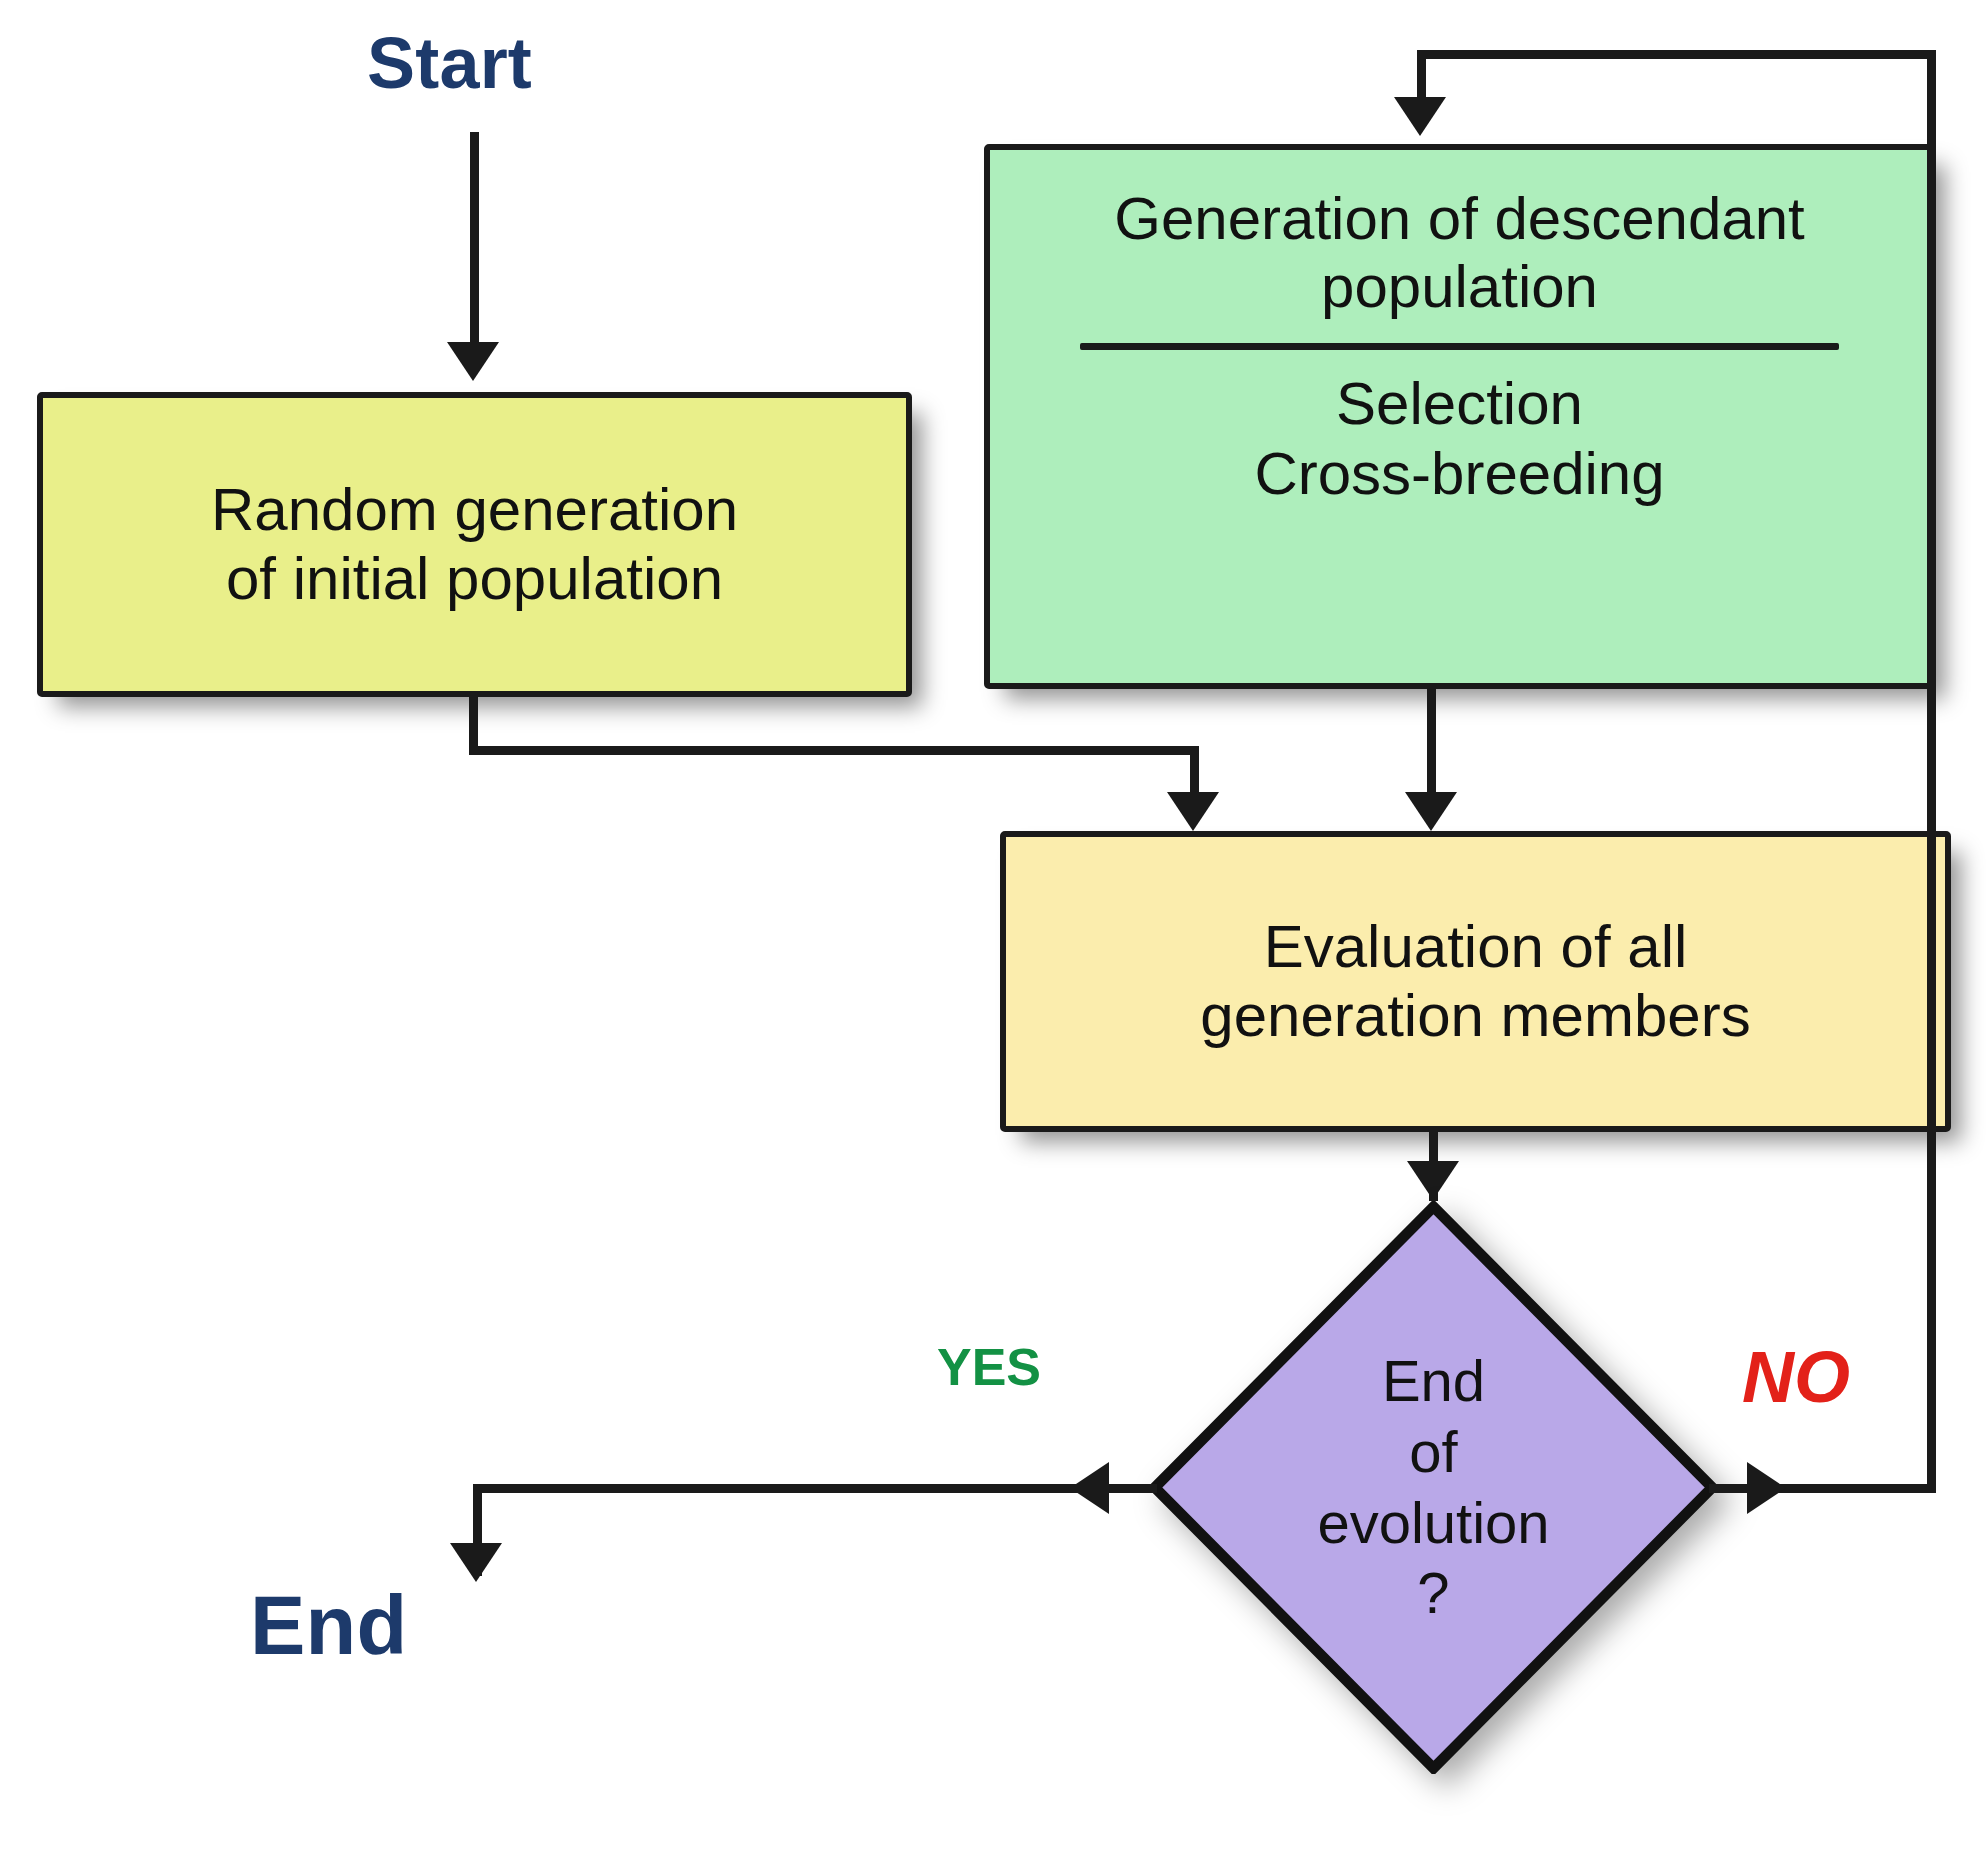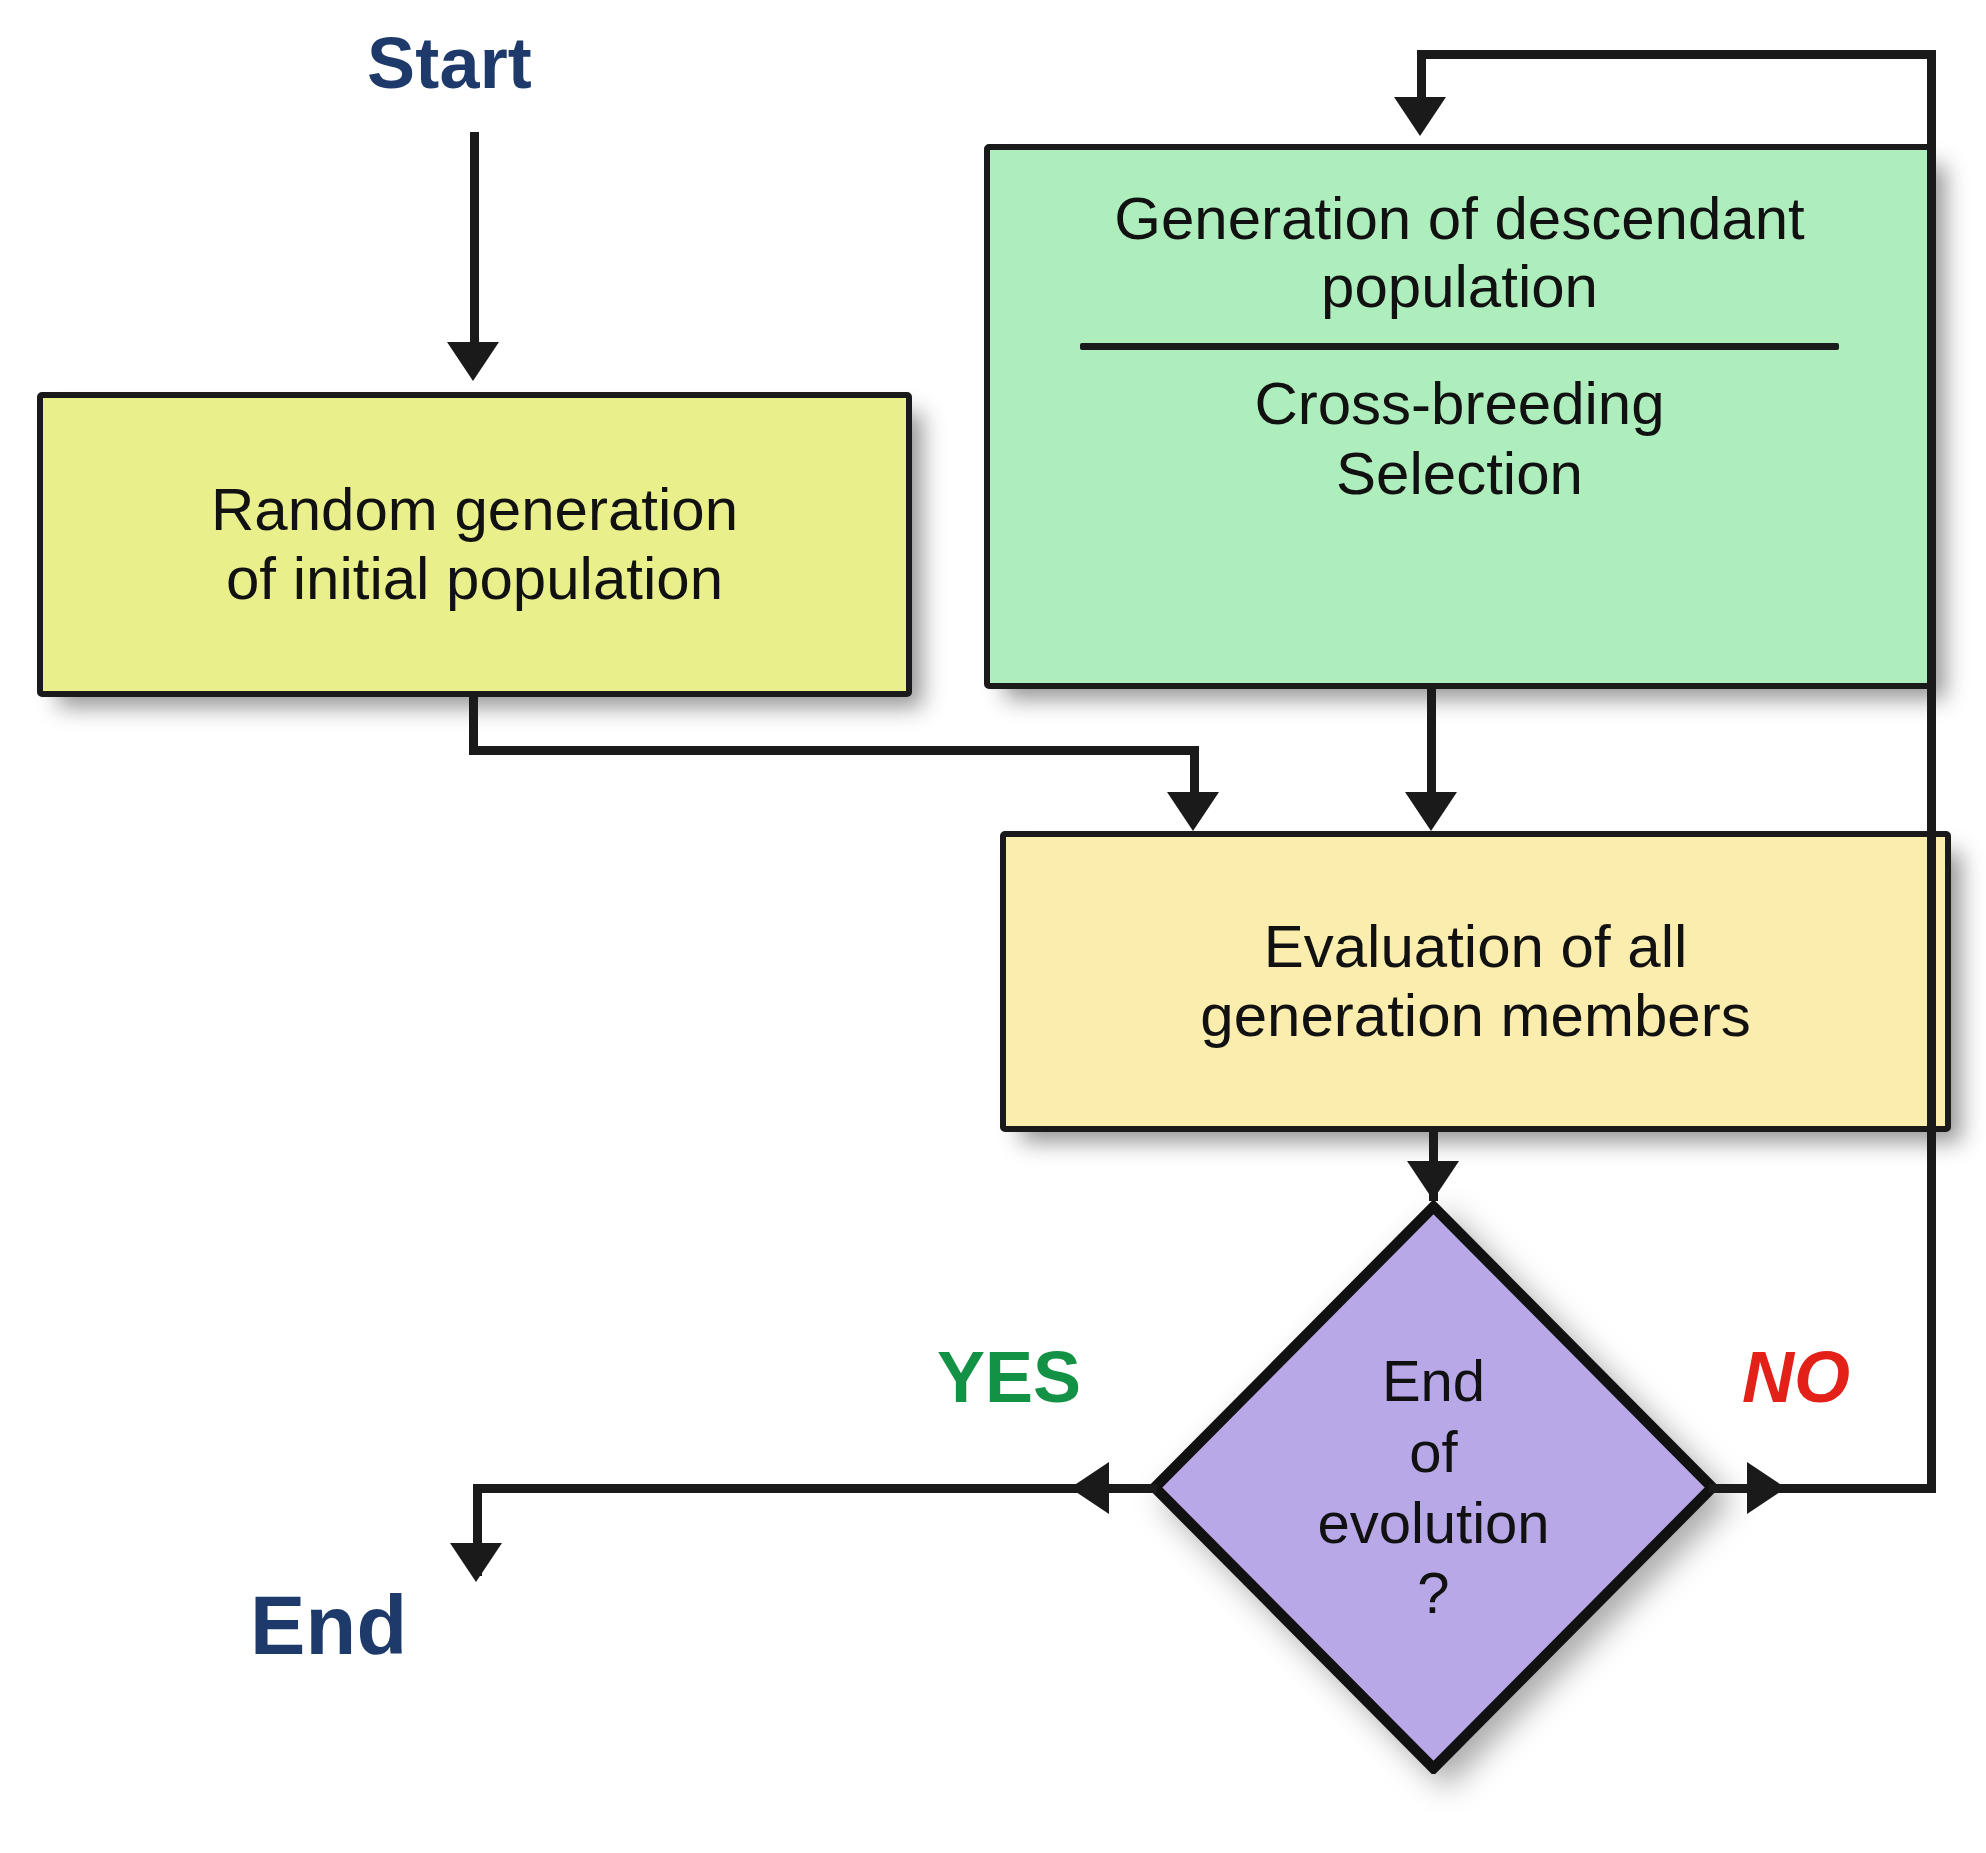"Cross-breeding" span.node-line { order: before "Selection" -> after "Selection" }
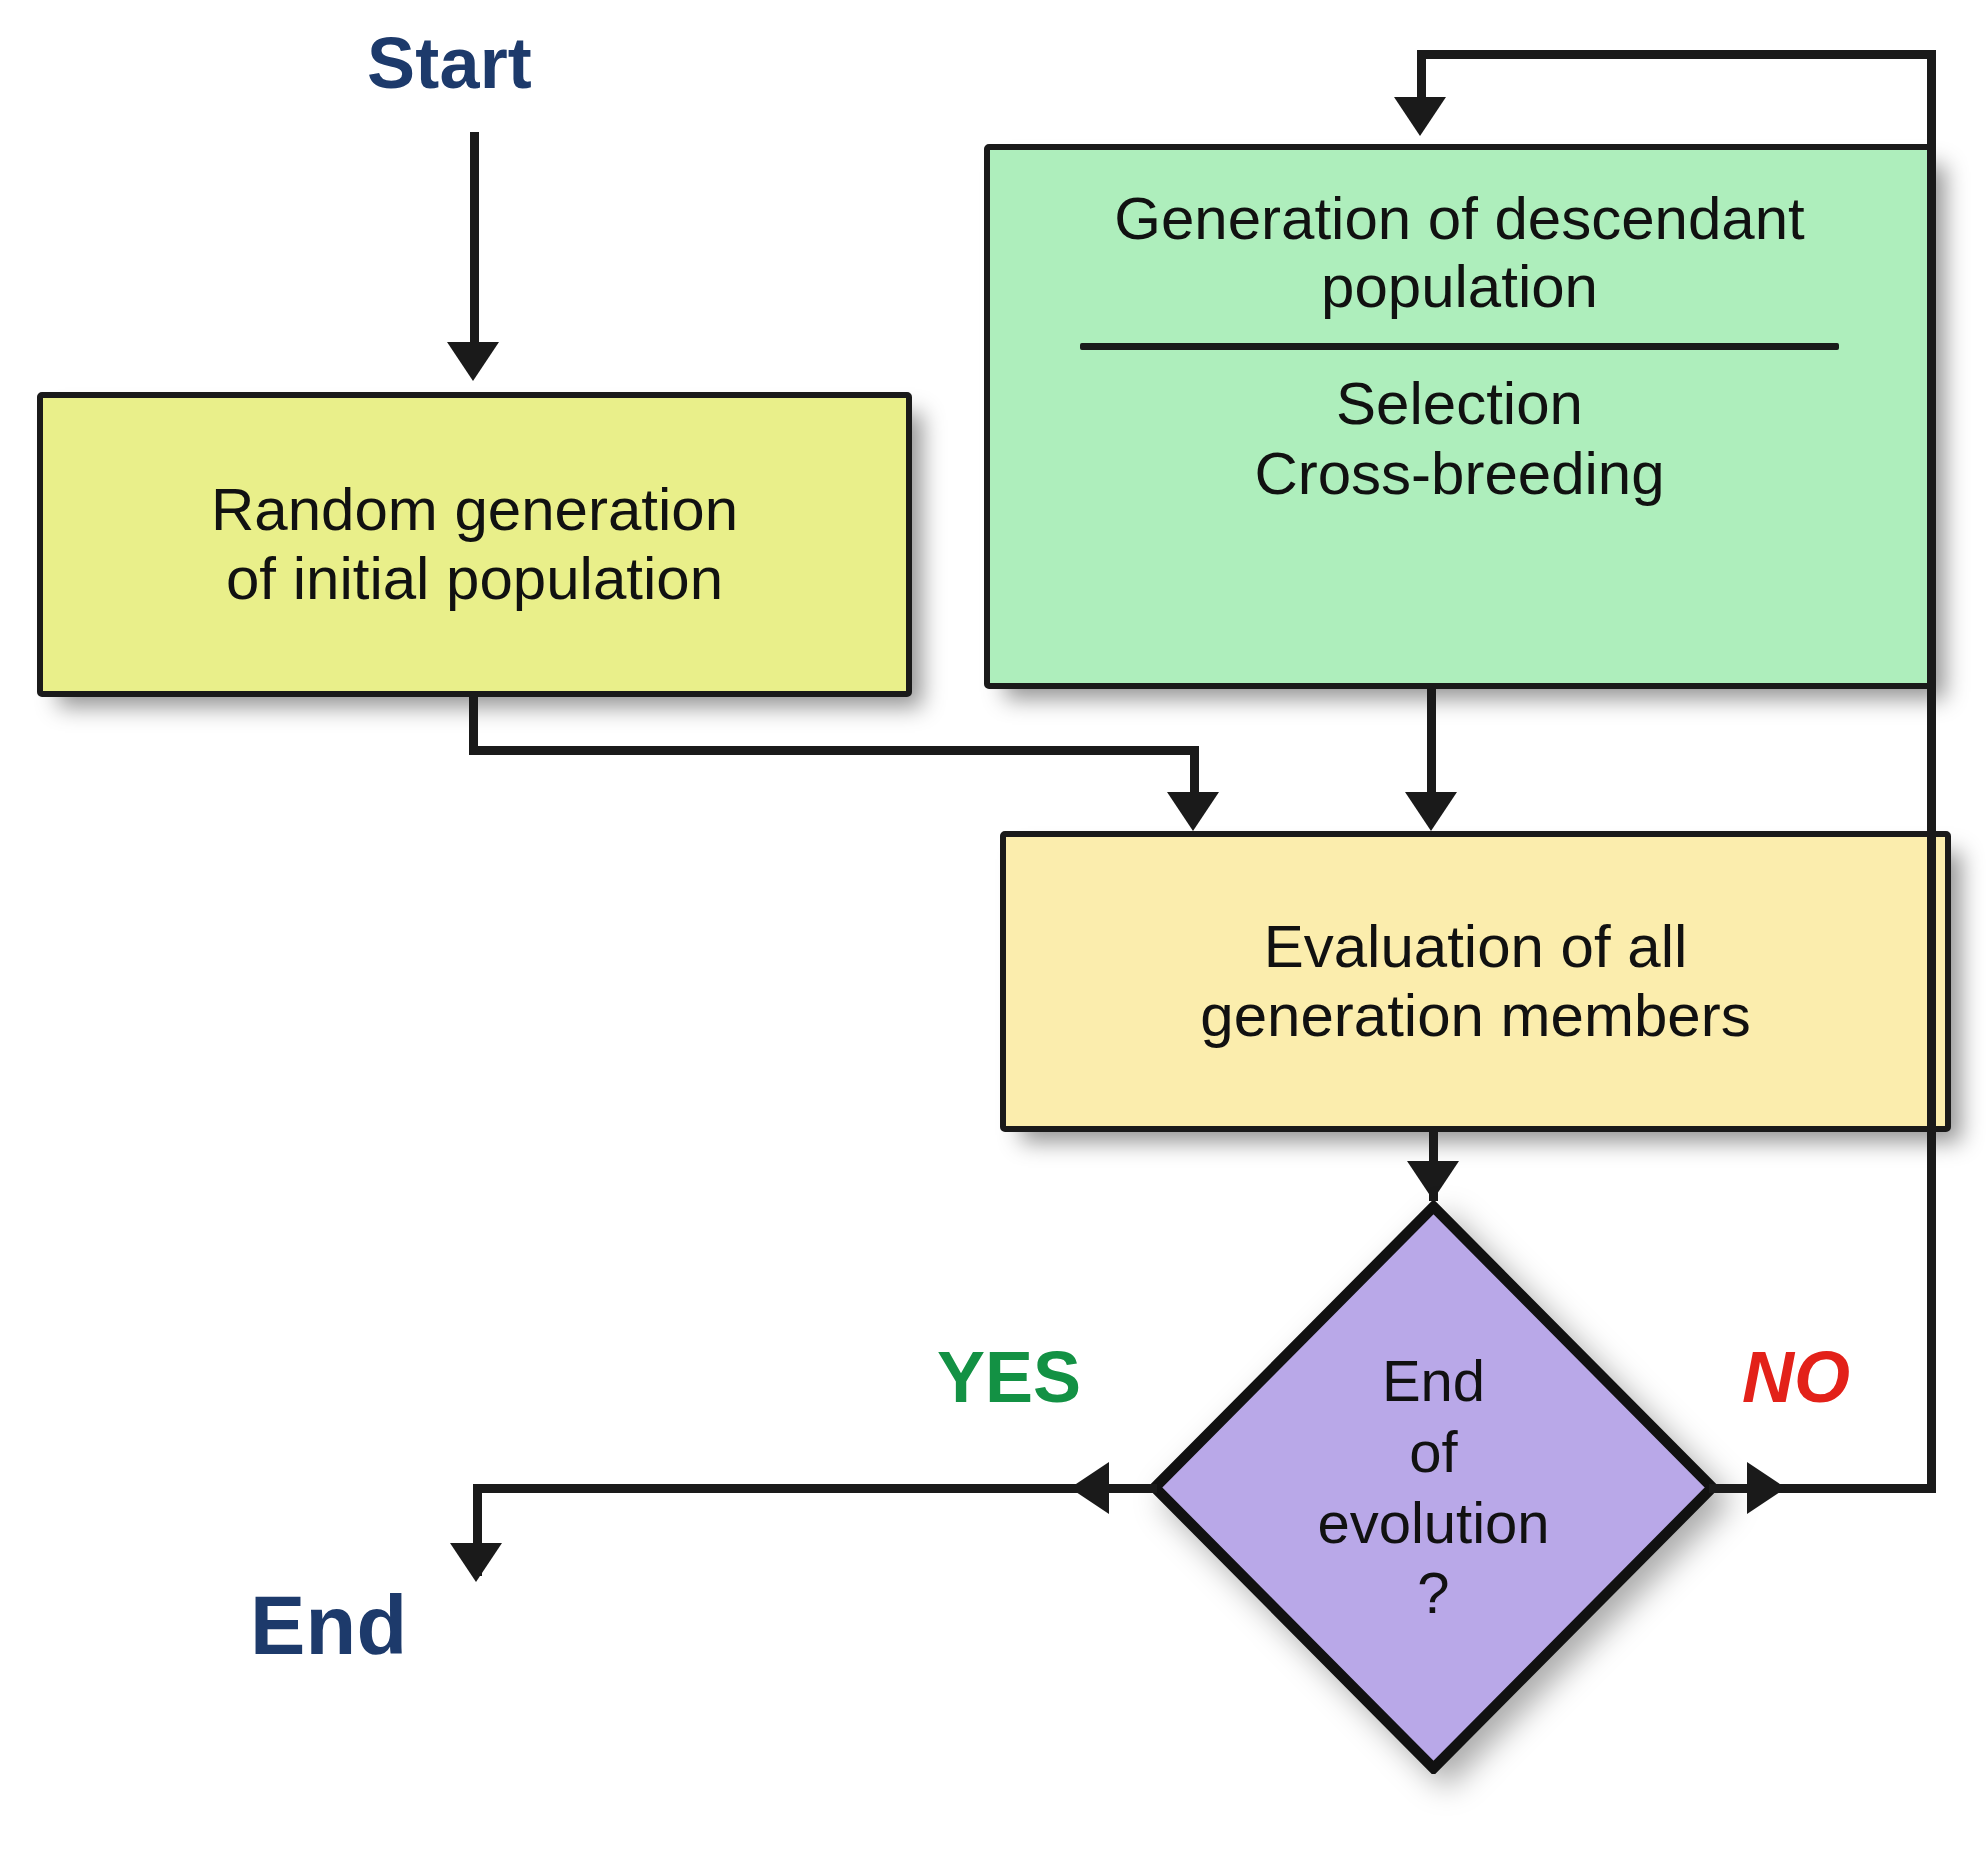"YES" #yes-label { font-size: 72px -> 52px }
